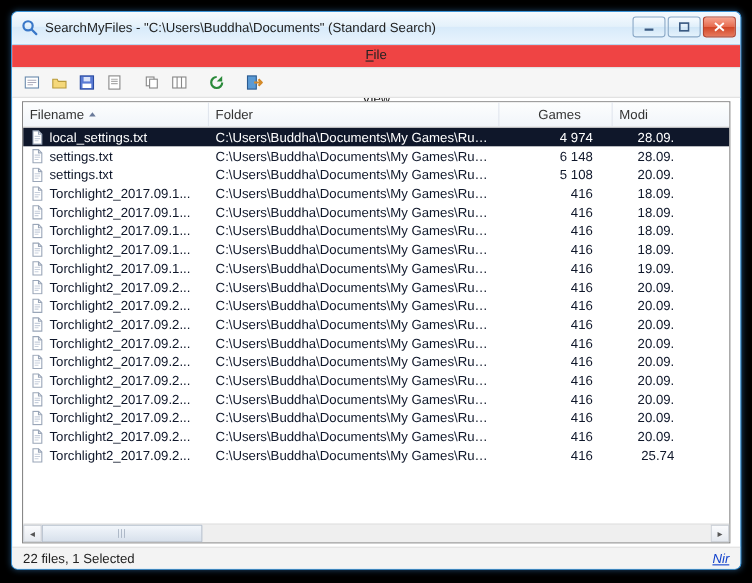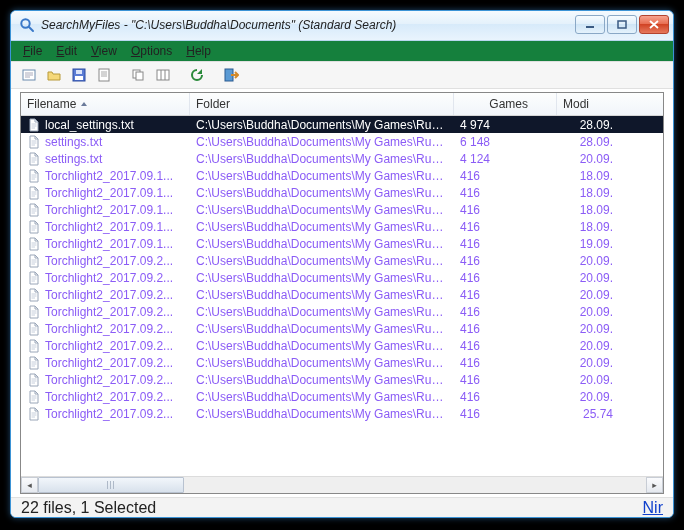"SearchMyFiles -" .titlebar { font-style: italic -> none }
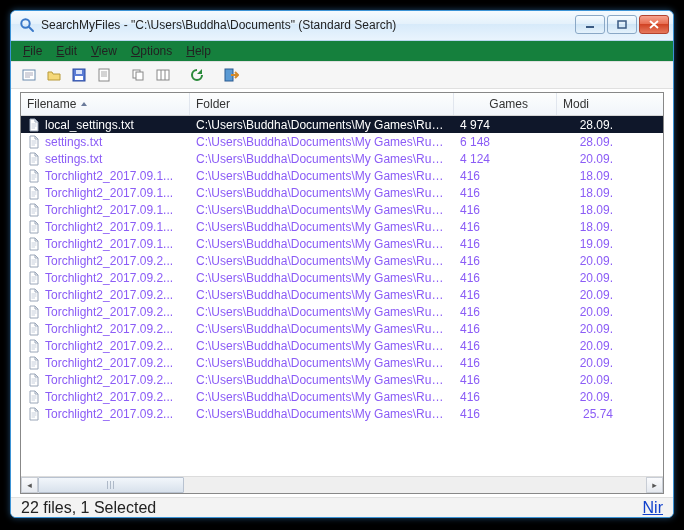"File" .menubar { background: #15803d -> #ef4444; flex-direction: none -> column }
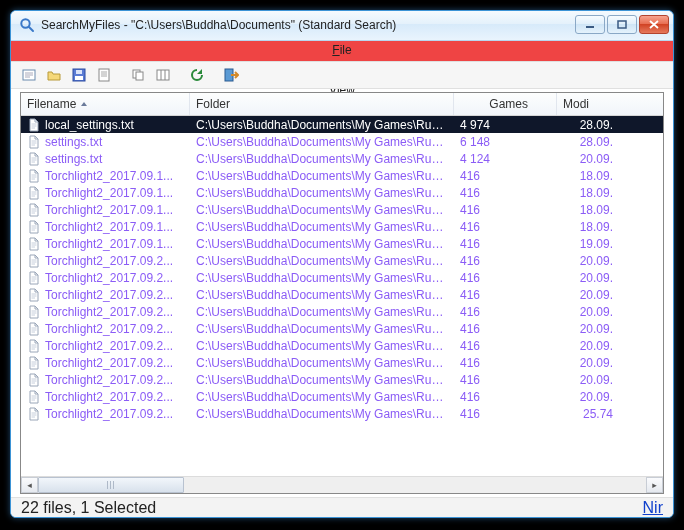"4 974" .cell.size { text-align: left -> right }
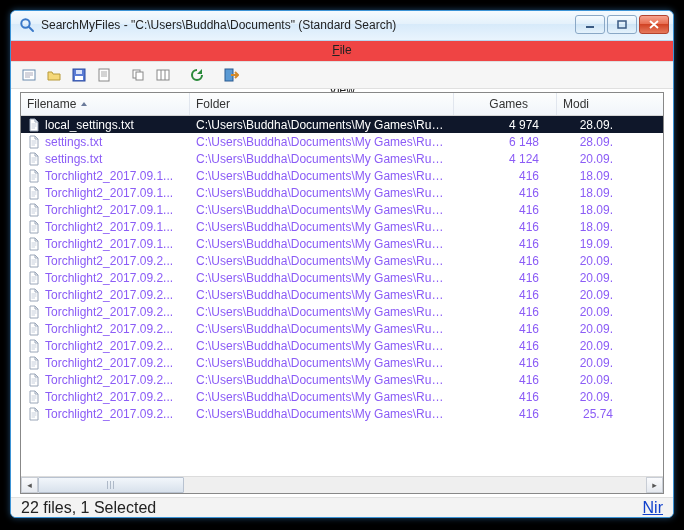"settings.txt" .row { color: #8b5cf6 -> #0f172a }
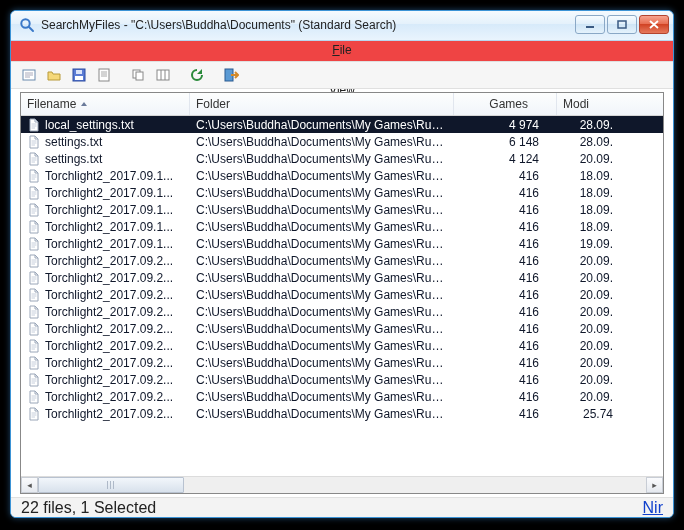"4 124" div.cell { text: 4 124 -> 5 108 }
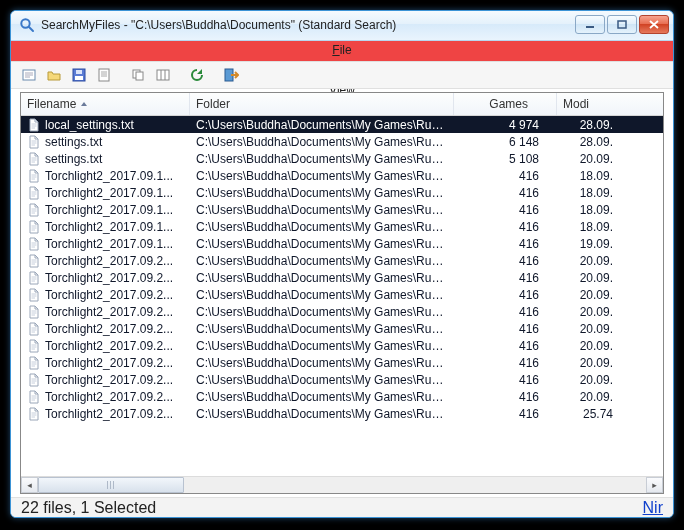"22 files, 1 Selected" .statusbar { font-size: 16px -> 12px }
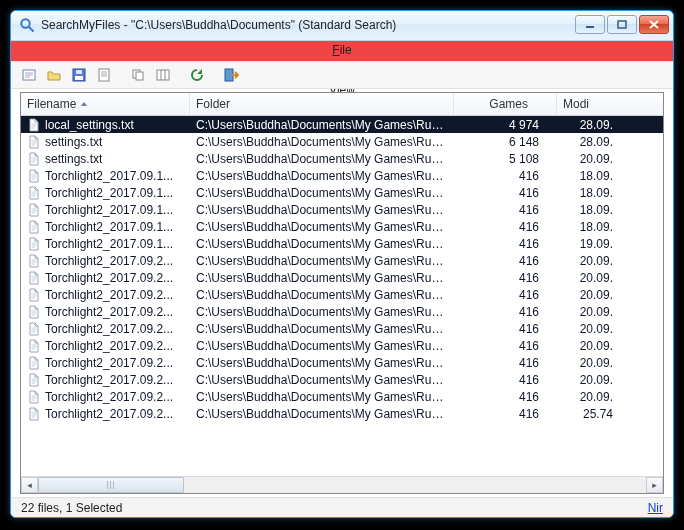"Nir" .statusbar .brand { font-style: none -> italic }
